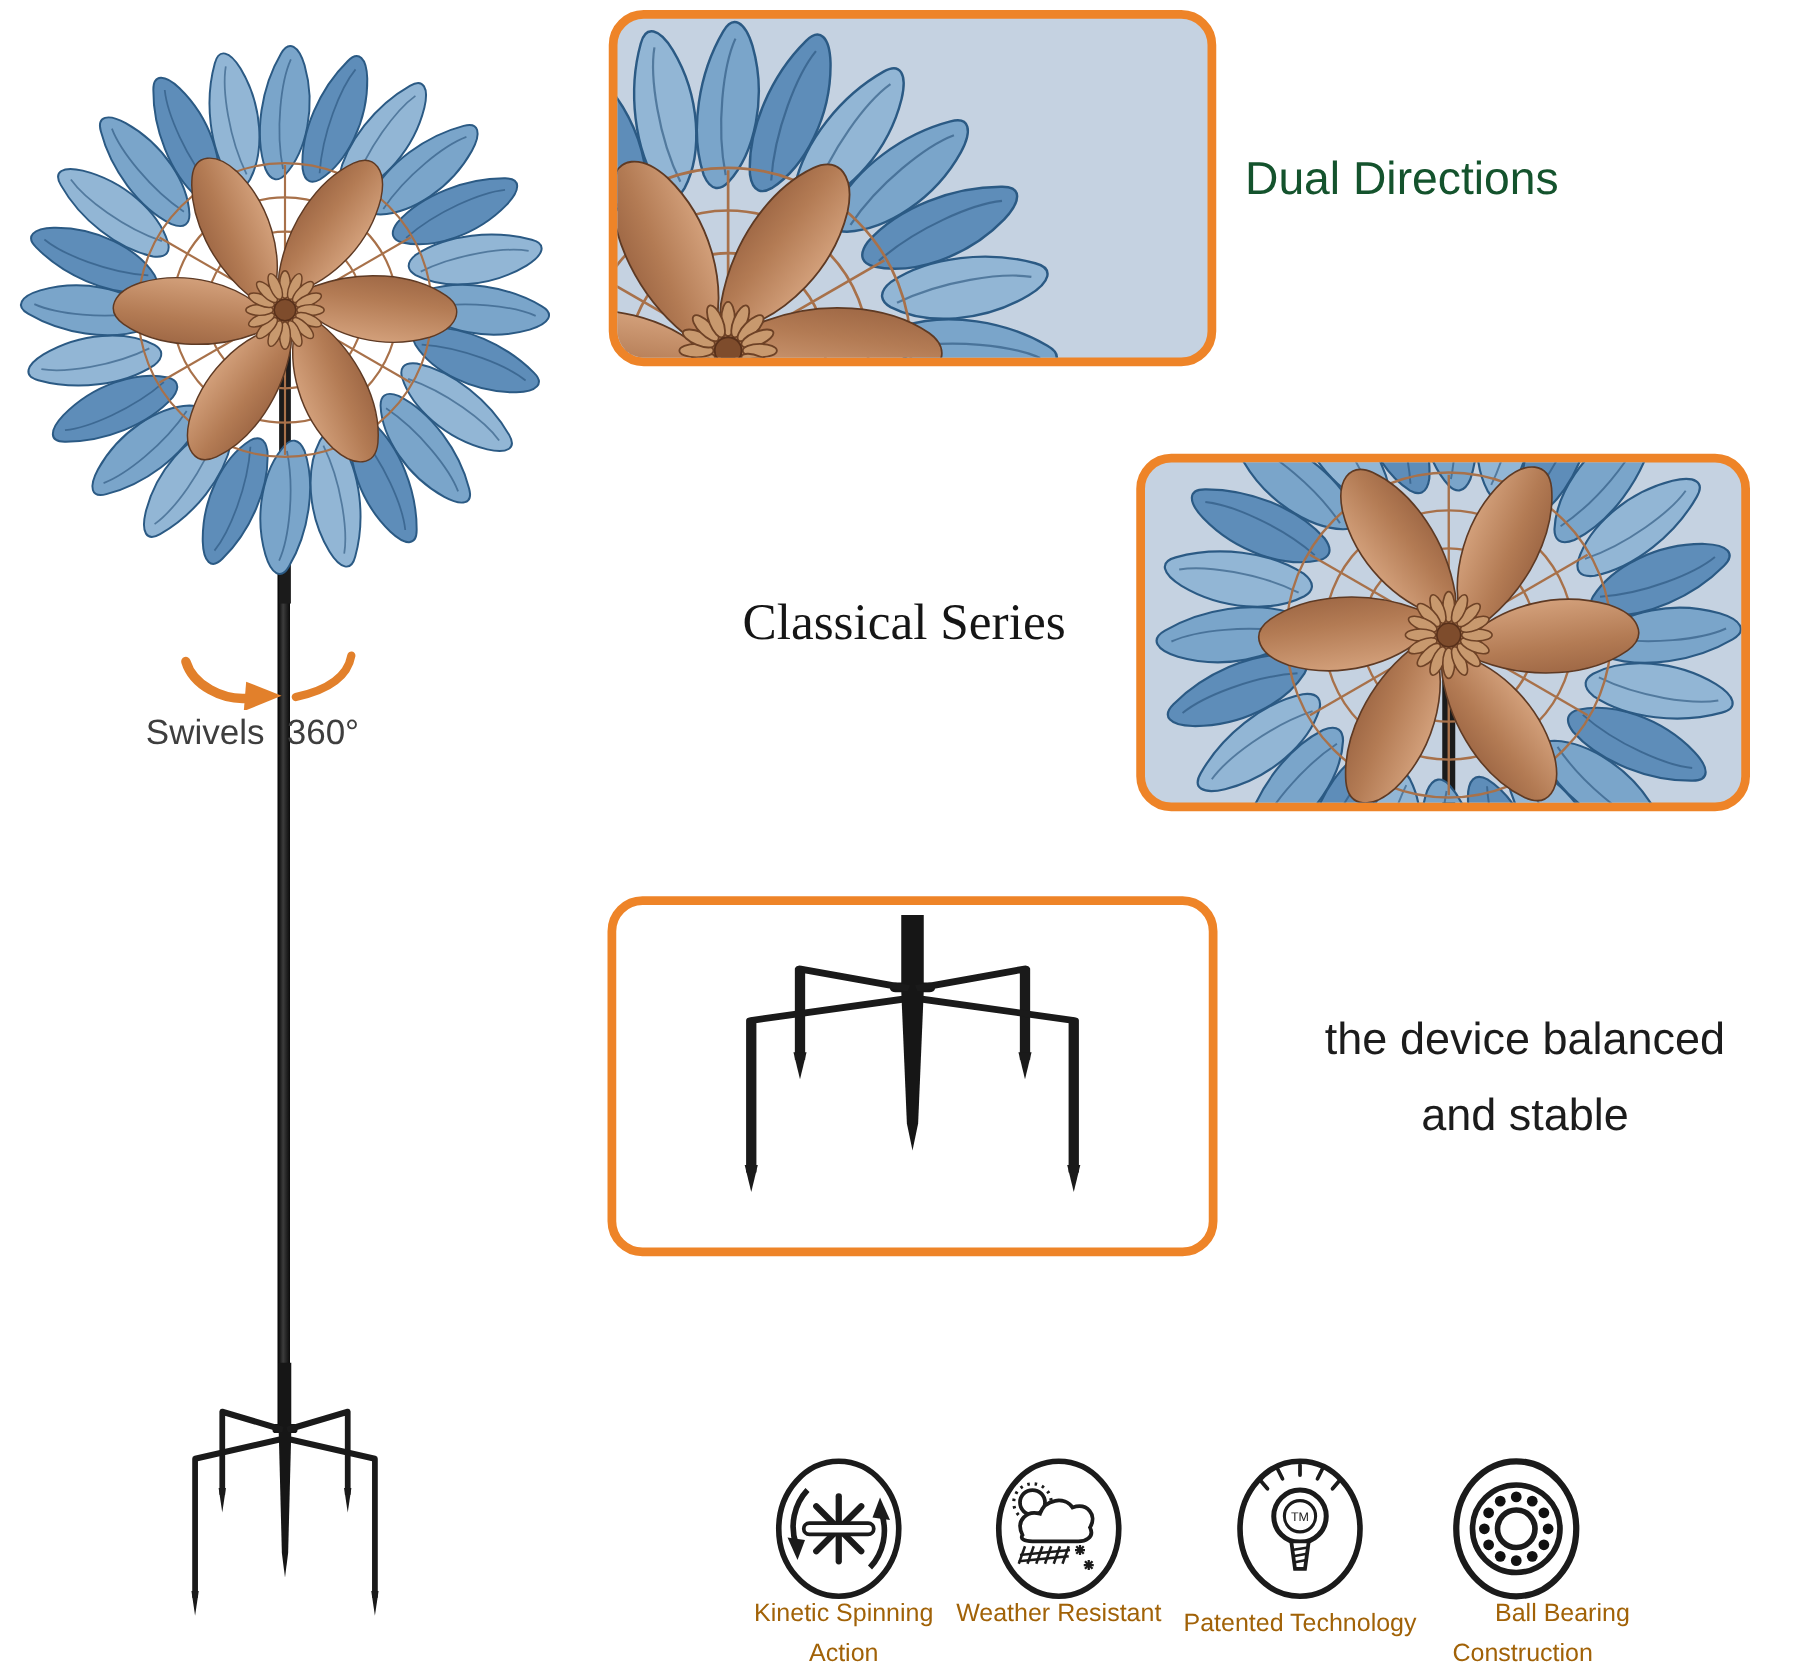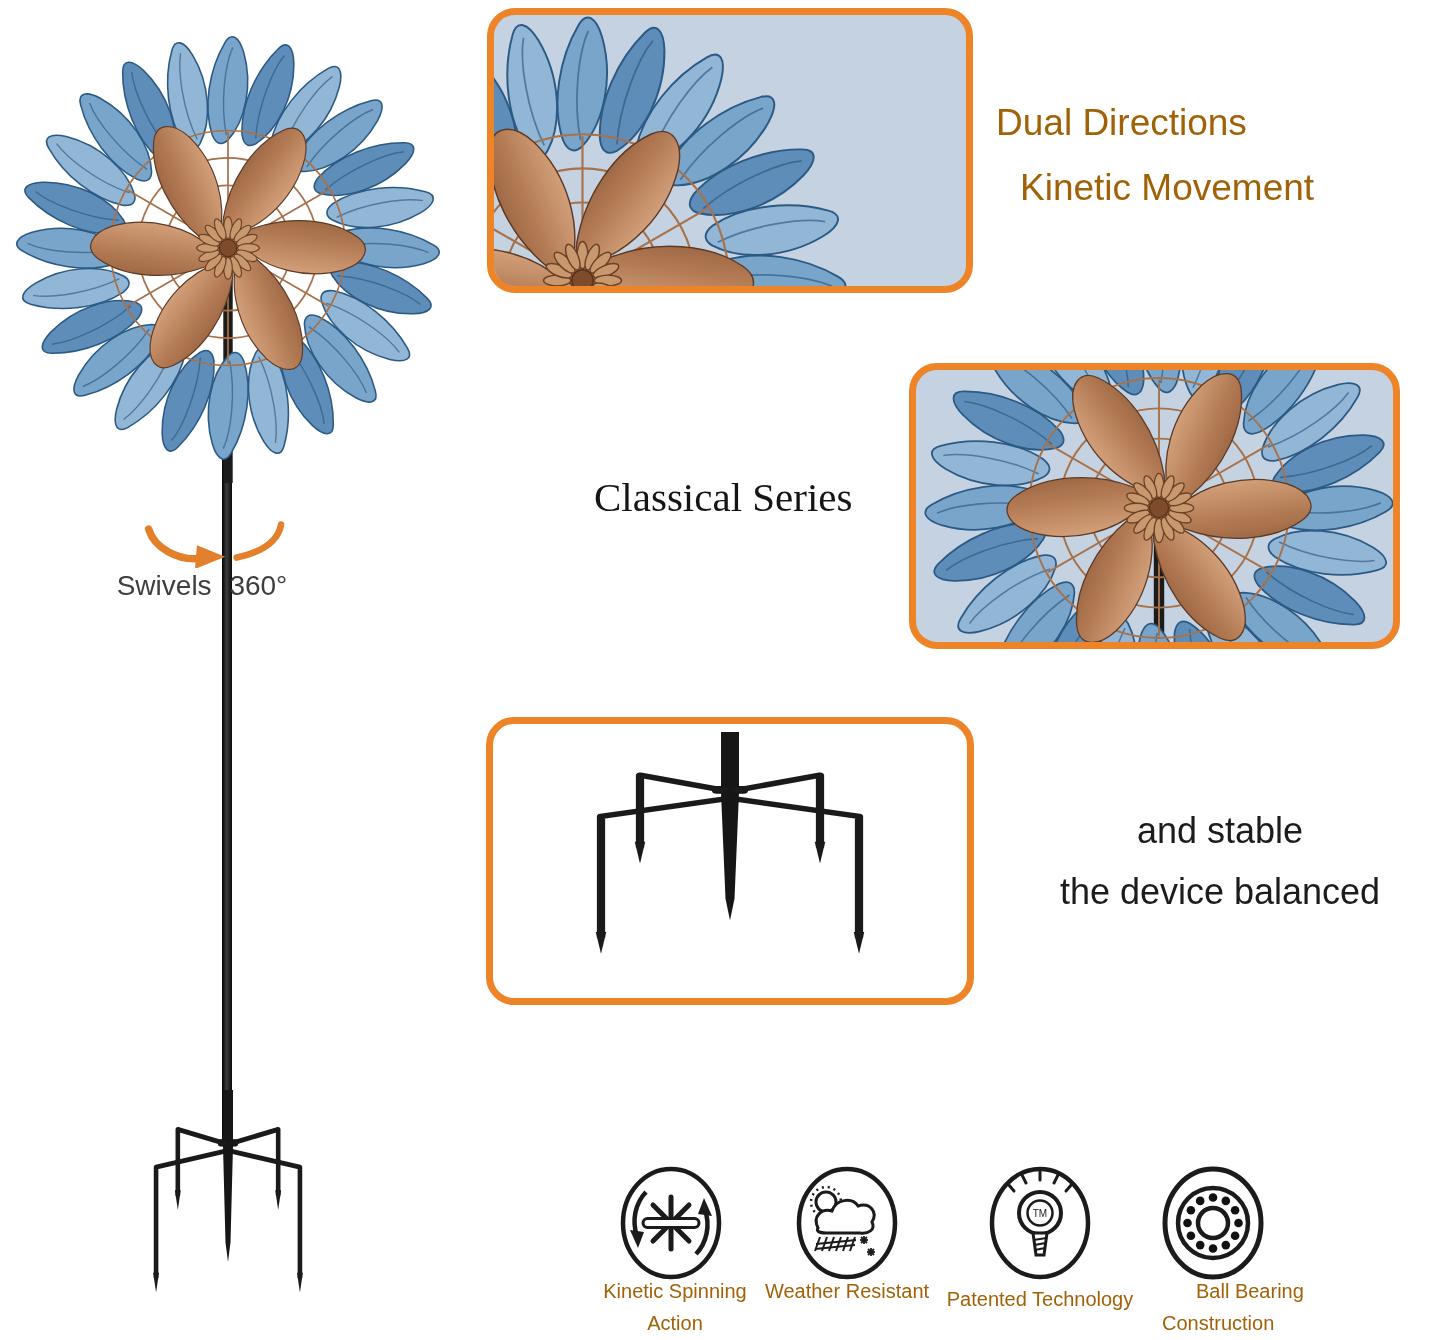"Dual Directions" .headline { color: #a16207 -> #14532d; margin-top: none -> 20px }
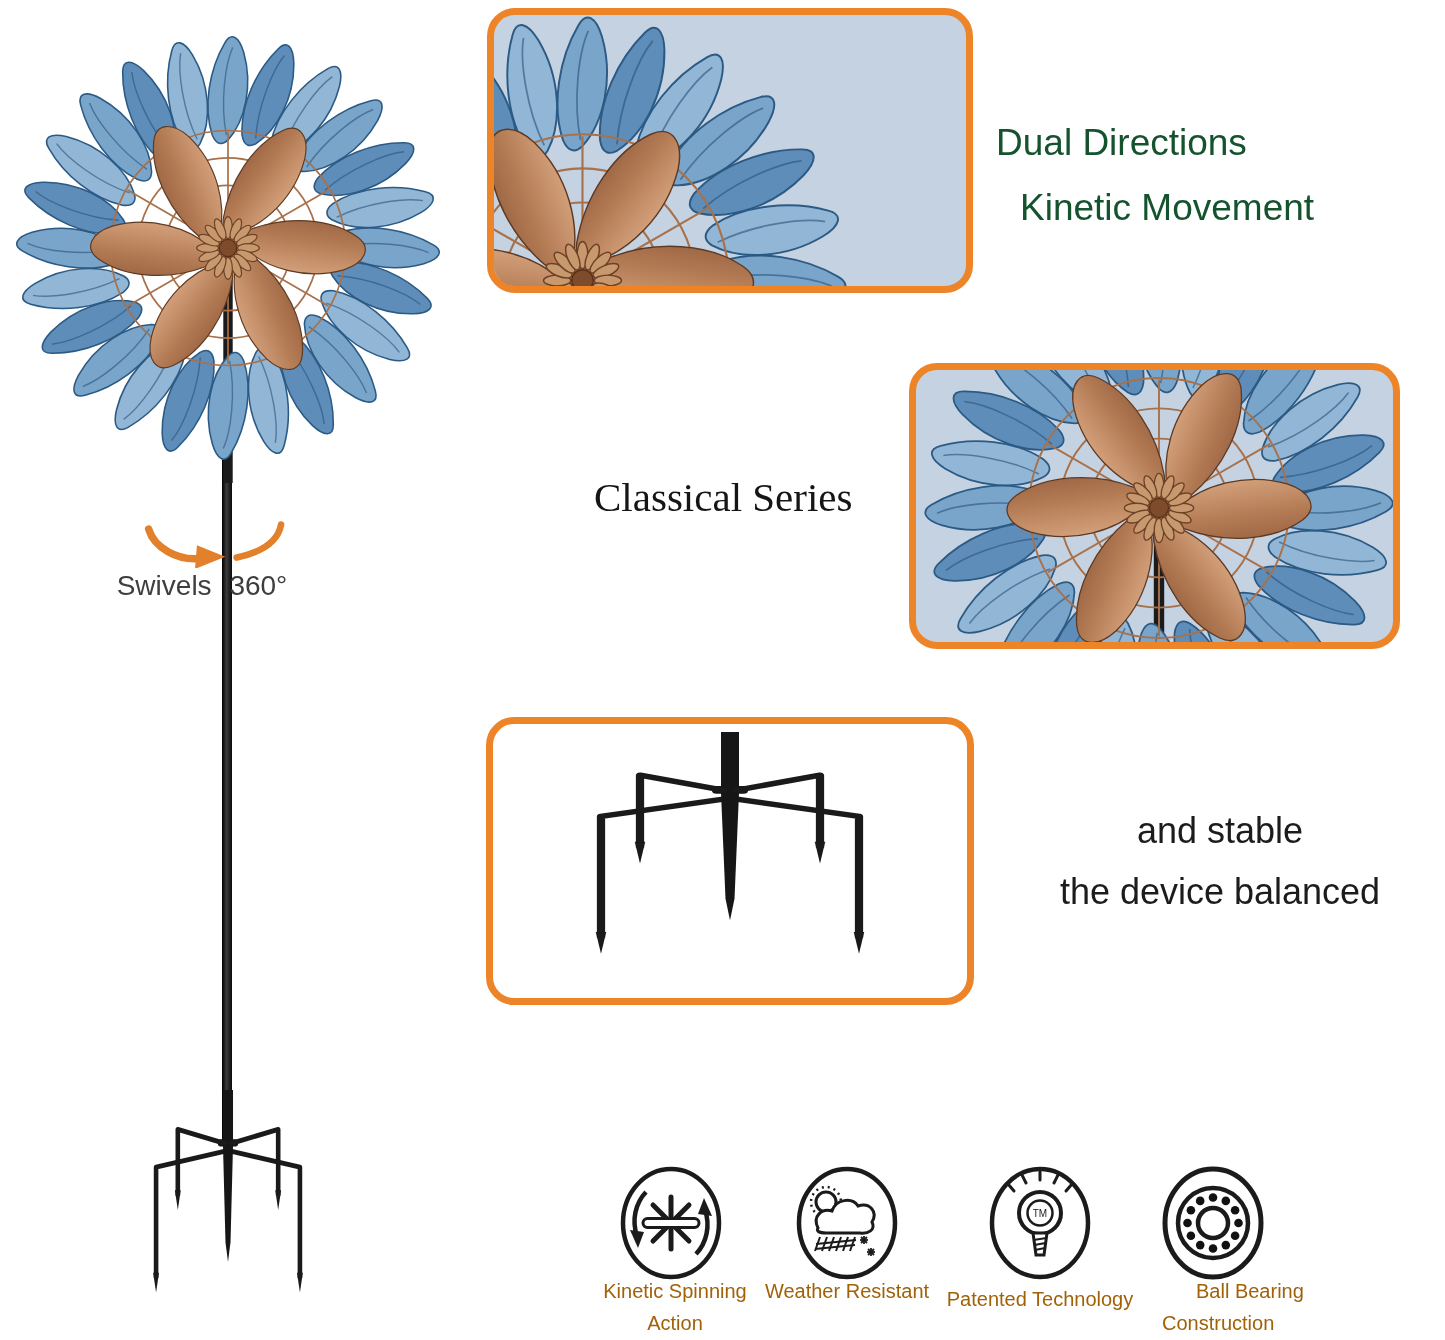"Kinetic Movement" div.headline { html: <div>Kinetic Movement</div> -> none }
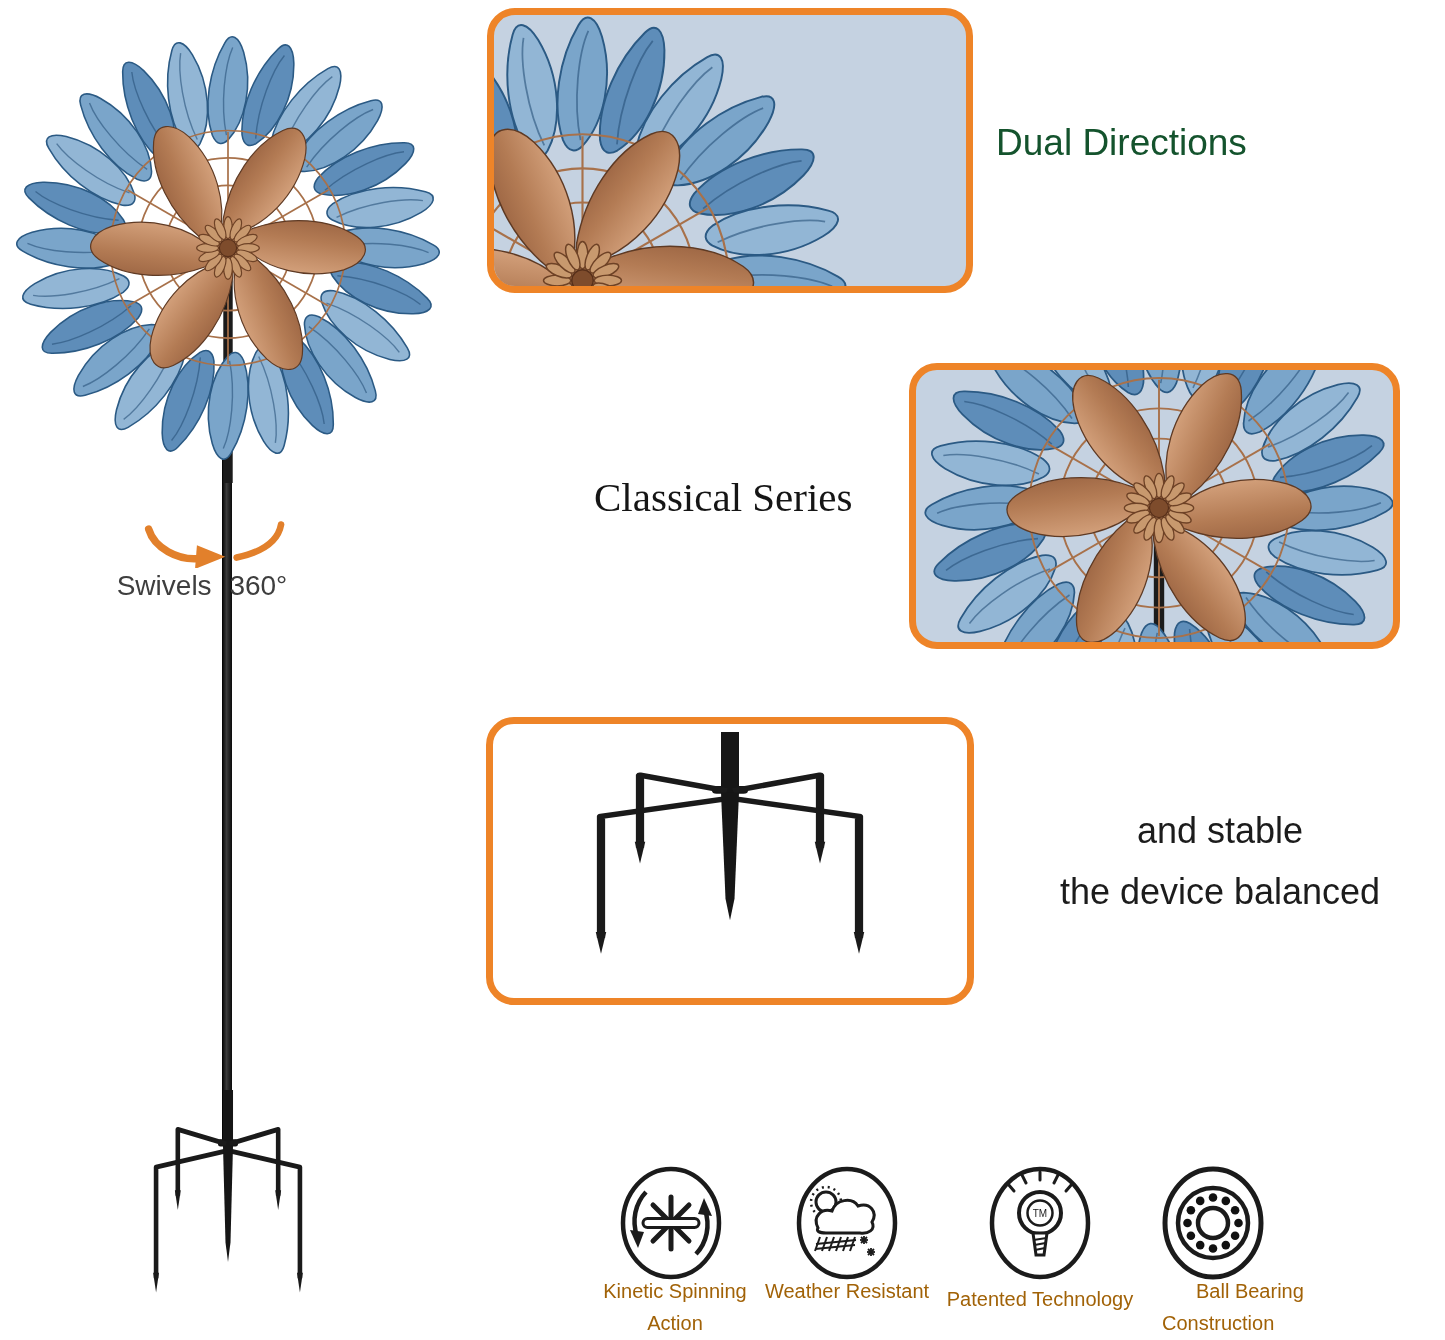"and stable" div { order: before "the device balanced" -> after "the device balanced" }
